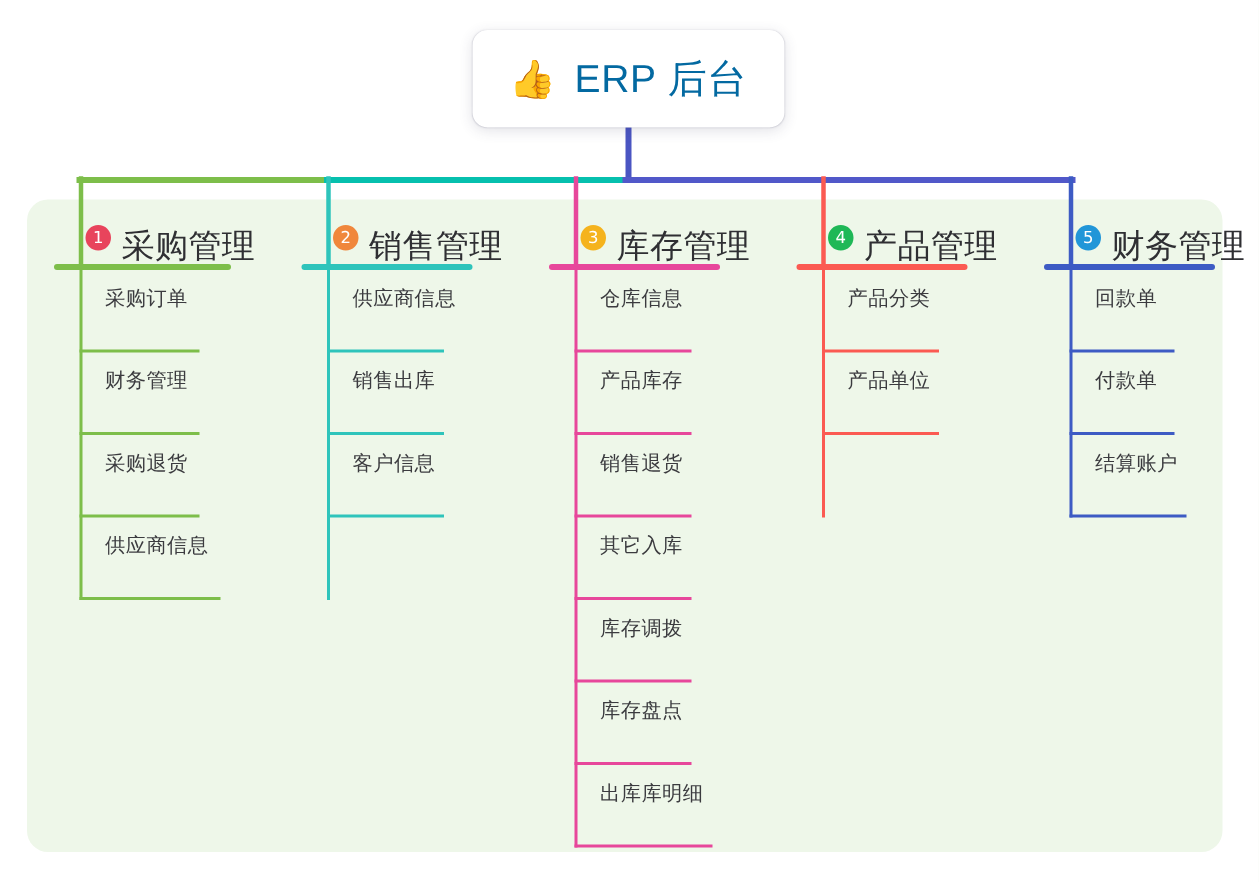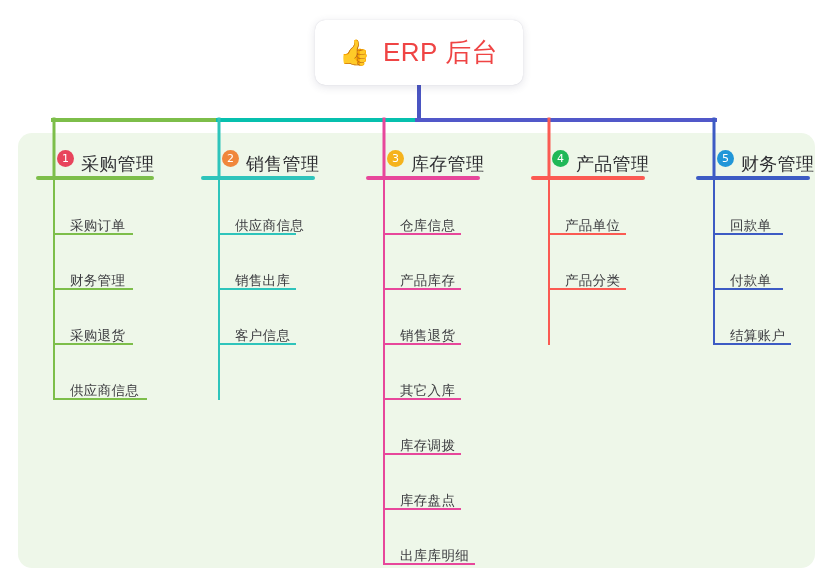"ERP 后台" #root-title { color: #ef4444 -> #0369a1 }
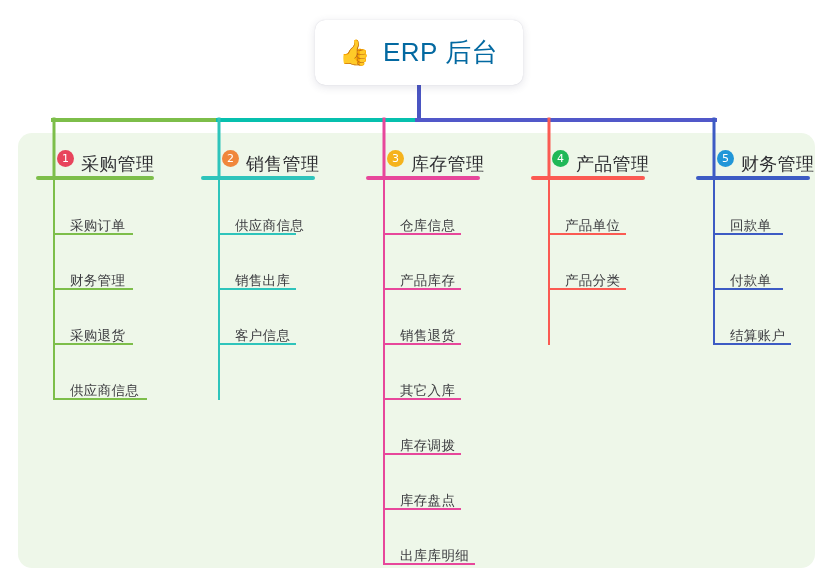"采购管理" .col-title { font-size: 18px -> 22px }
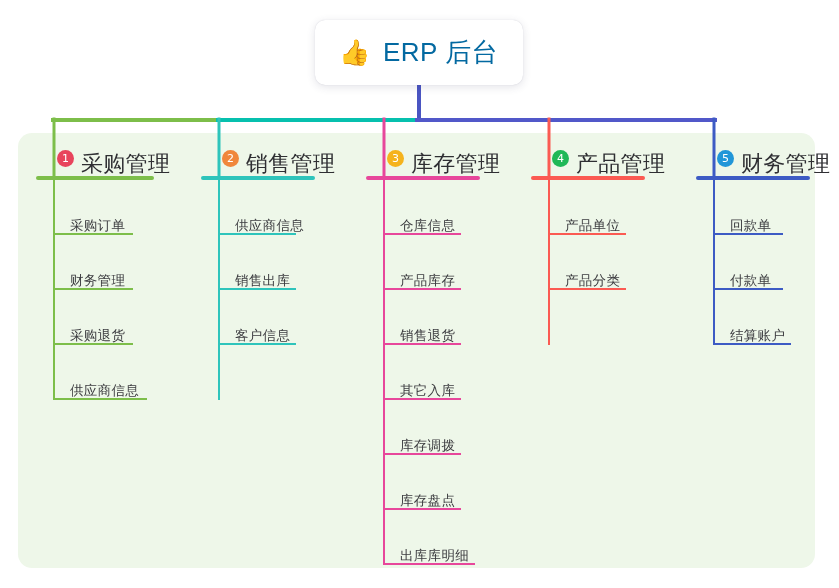"采购订单" .item-label { bottom: 0 -> 27px }
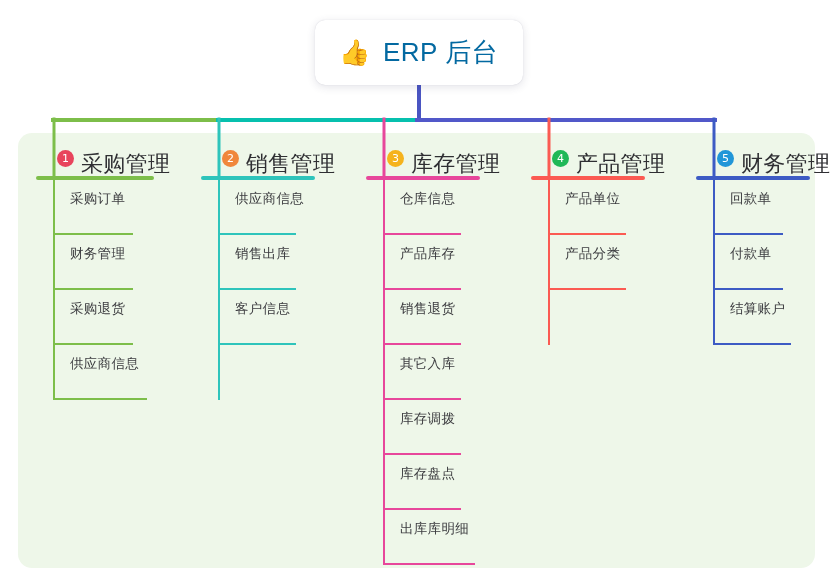"产品单位" div.item { order: before "产品分类" -> after "产品分类" }
